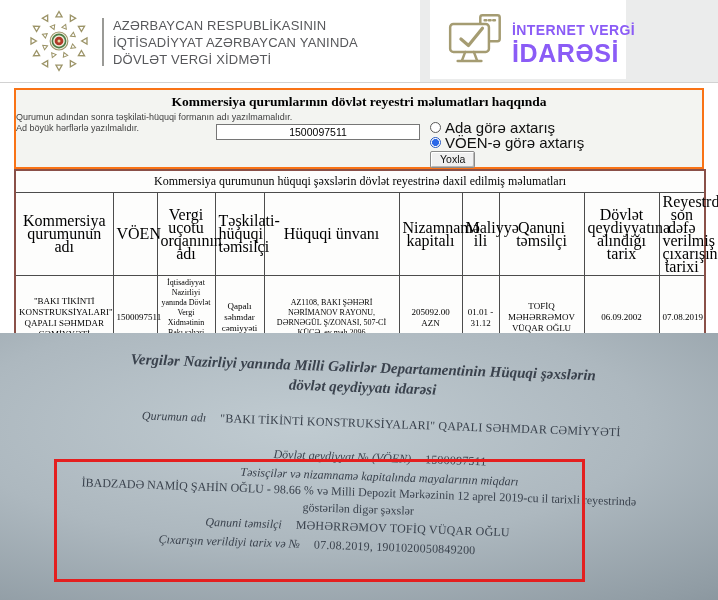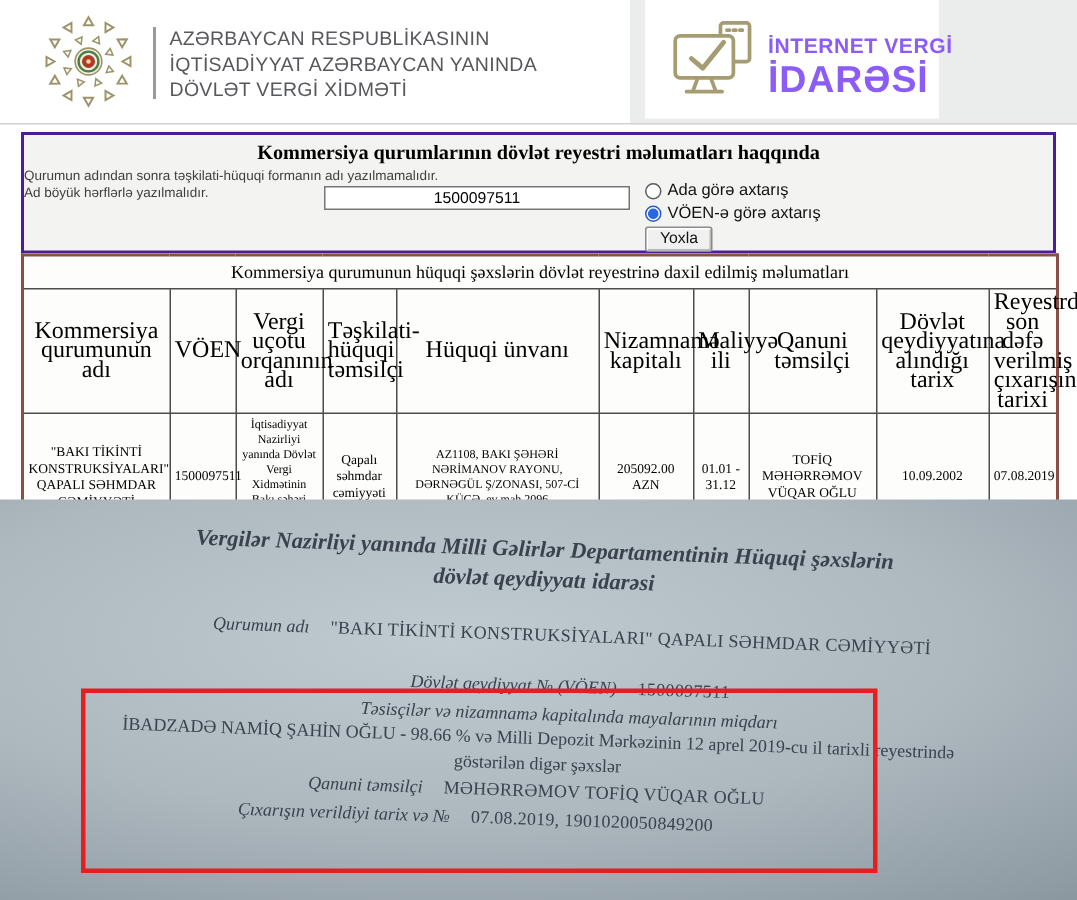"Kommersiya qurumlarının dövlət reyestri" .form-box { border: 2px solid #4c1d95 -> 2px solid #f97316 }
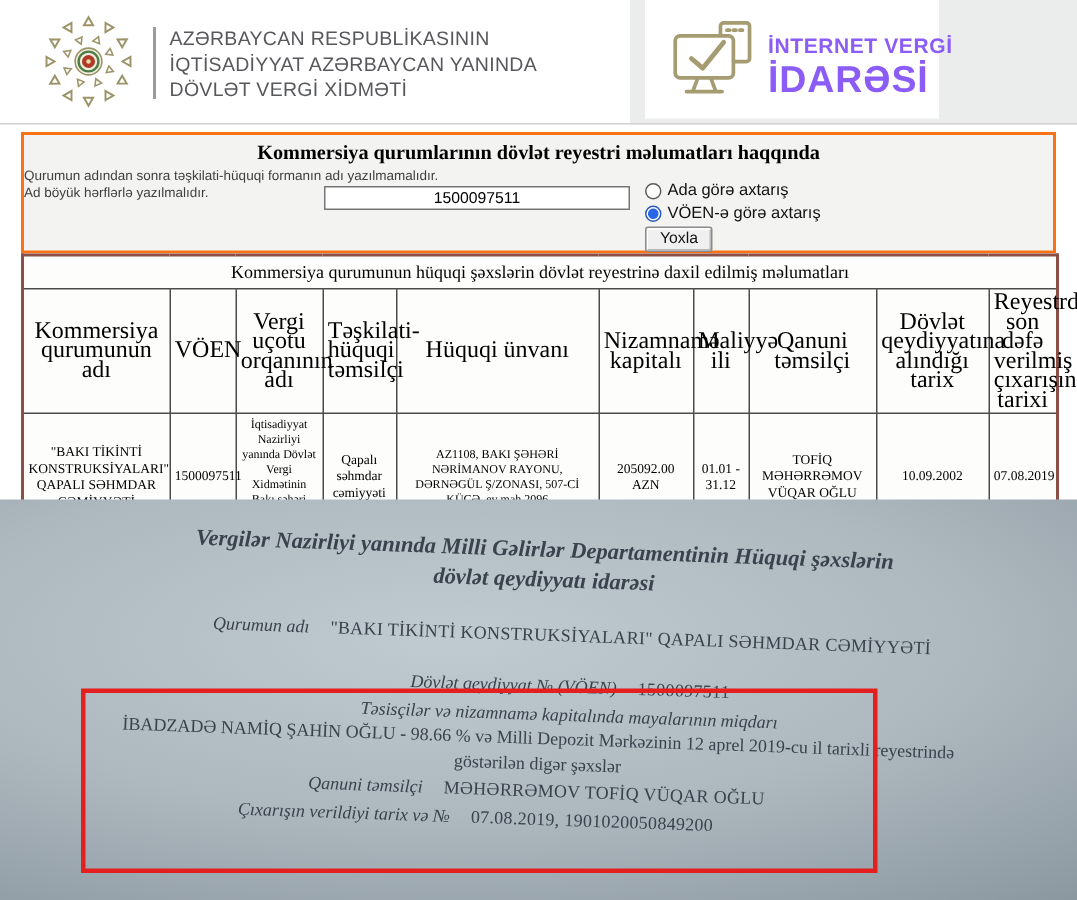"Ada görə axtarış" .radio-label { font-size: 11px -> 15px }
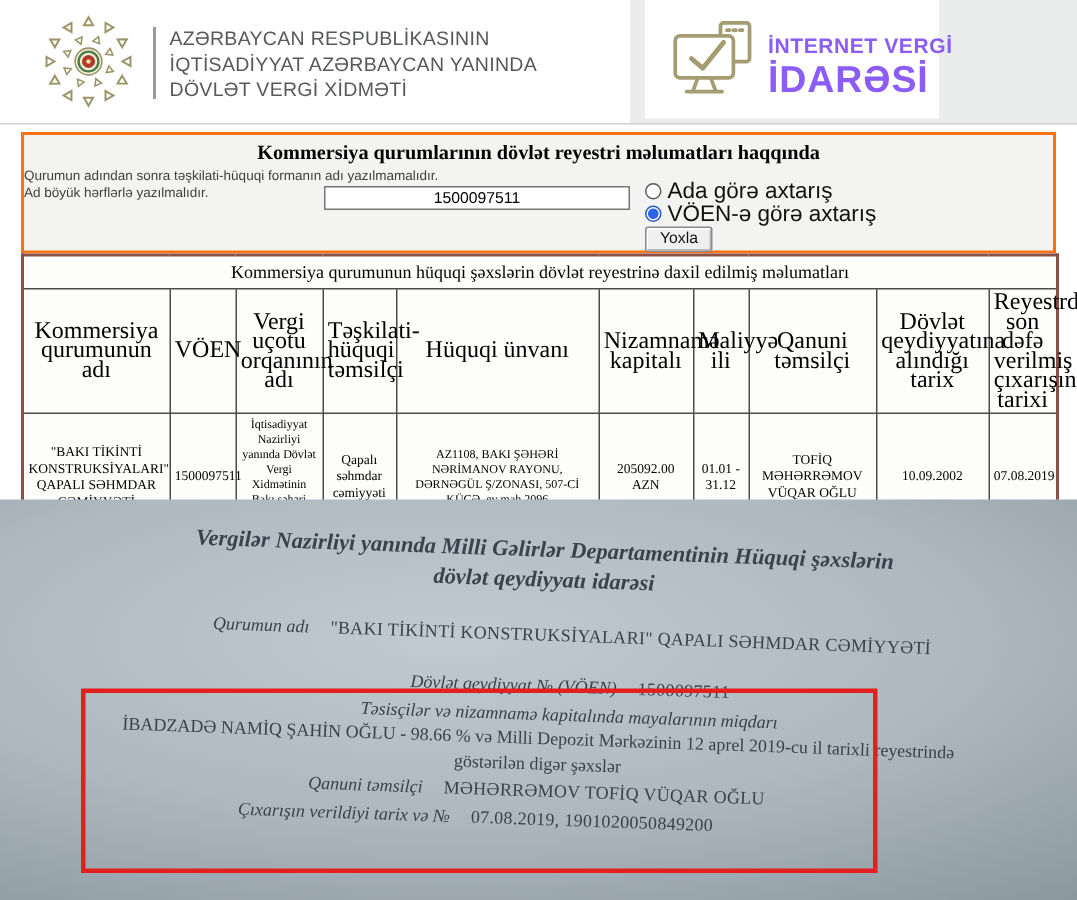"10.09.2002" td { text: 10.09.2002 -> 06.09.2002 }
